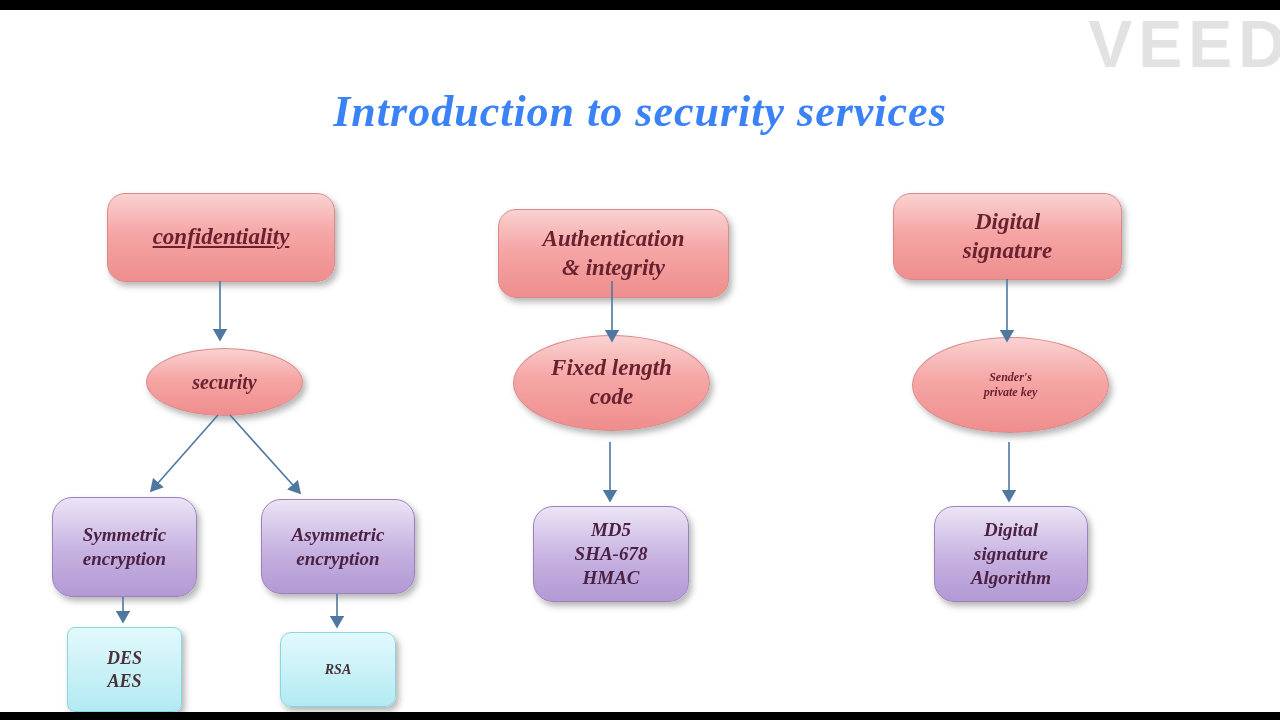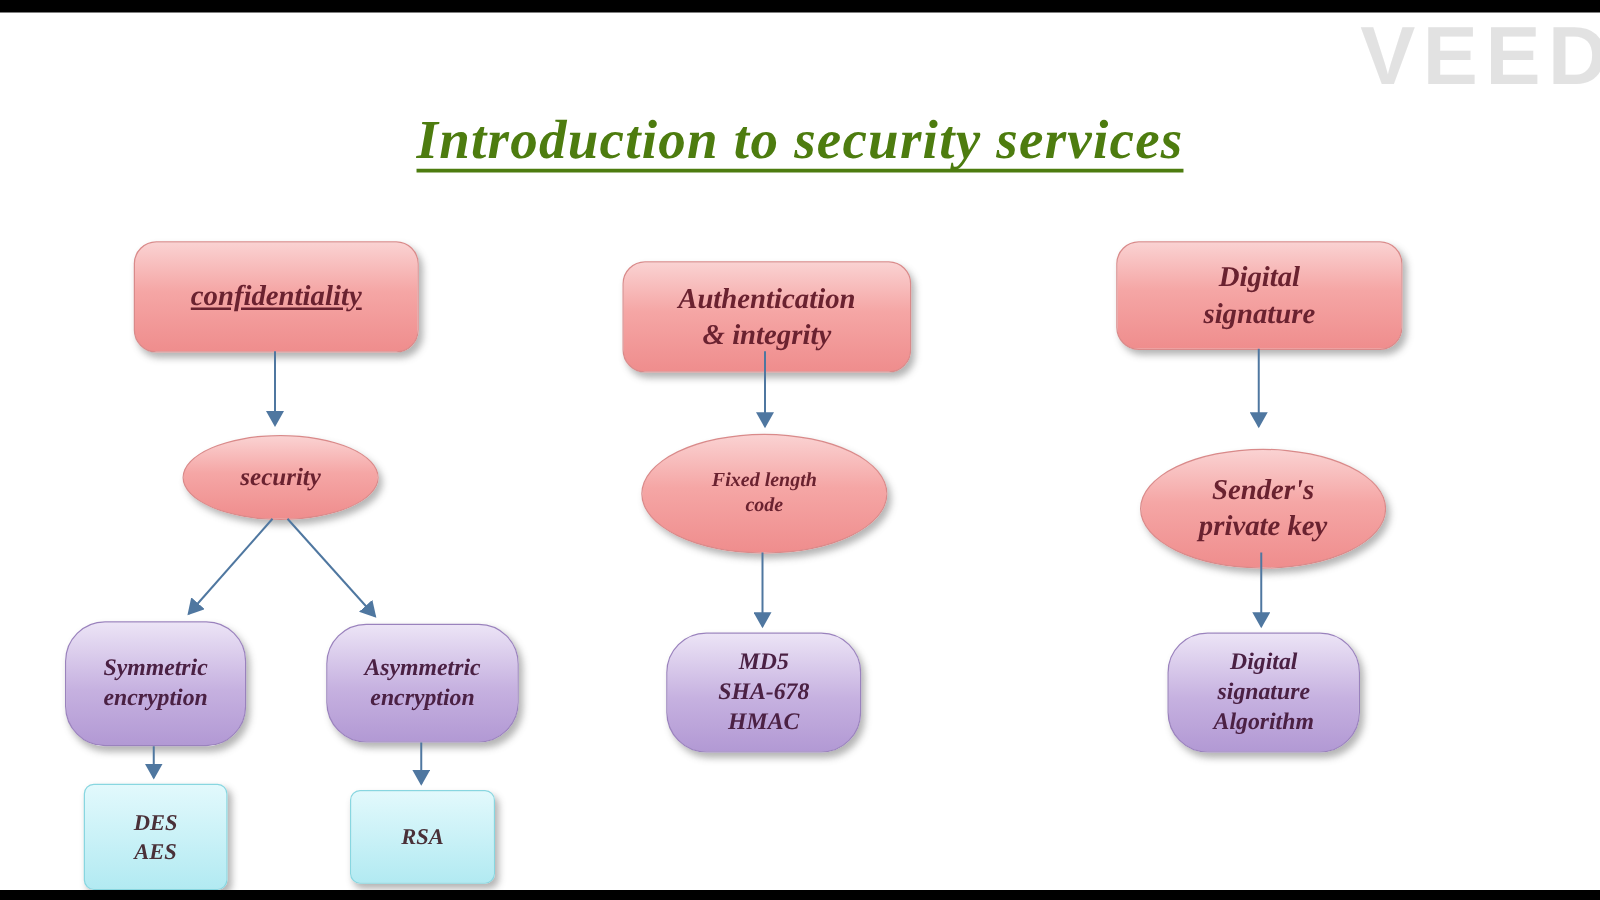"Introduction to security services" .page-title { color: #4d7c0f -> #3b82f6; text-decoration: underline -> none }
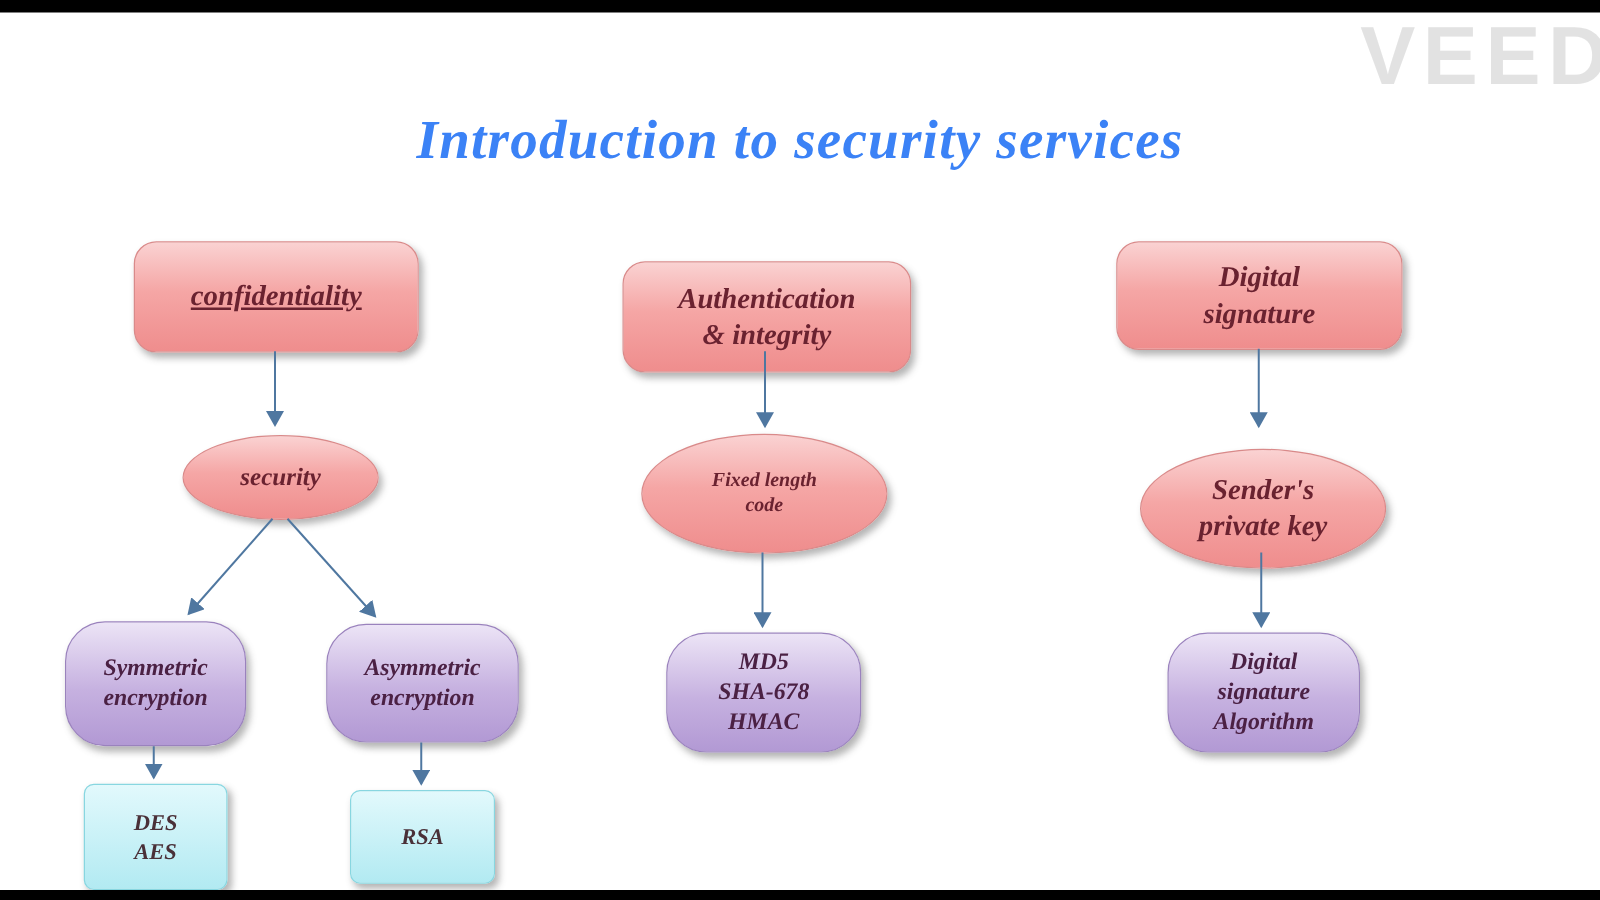"Fixed length" #node-fixed-length { font-size: 16px -> 23px; top: 347px -> 335px }
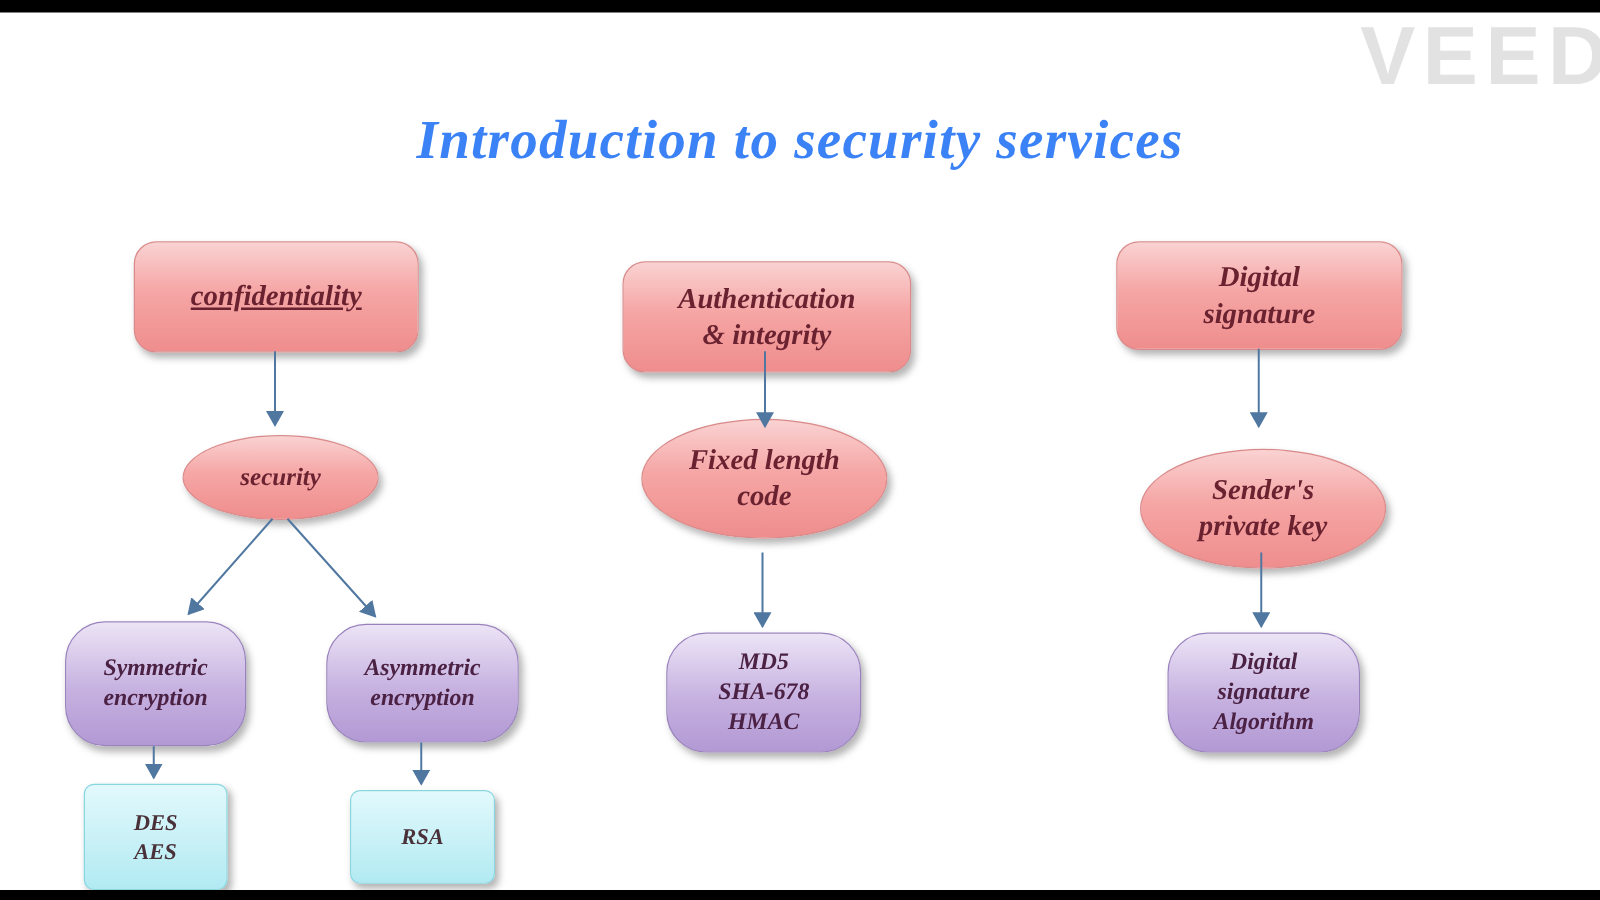"Sender's" #node-sender-key { font-size: 23px -> 12px; top: 359px -> 337px }
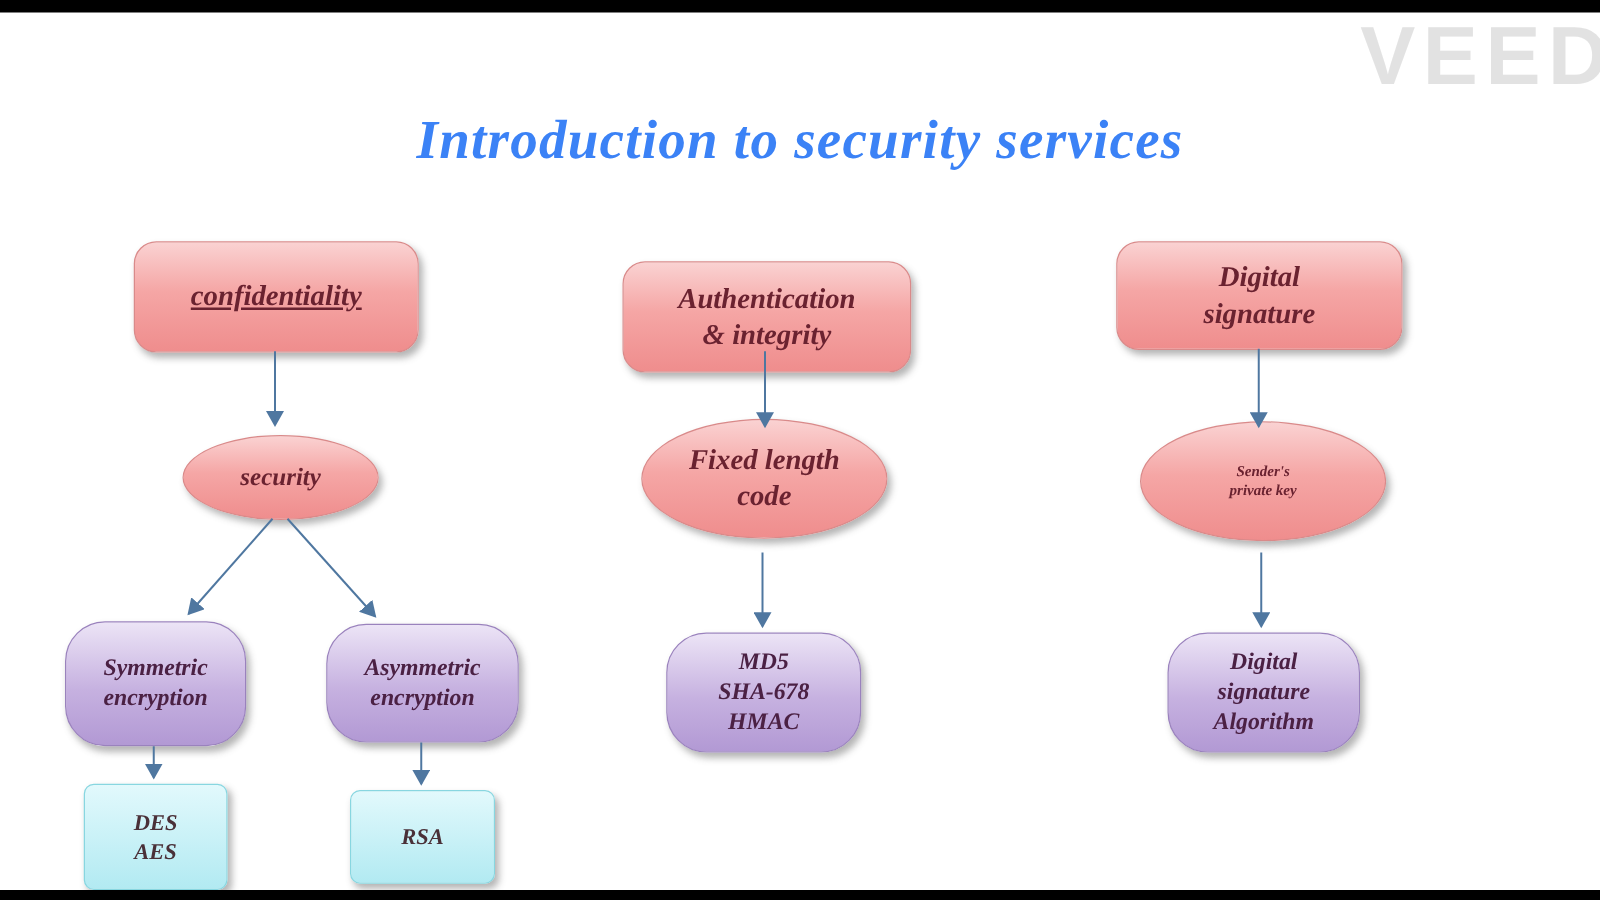"Symmetric" .purple { border-radius: 32px -> 20px }
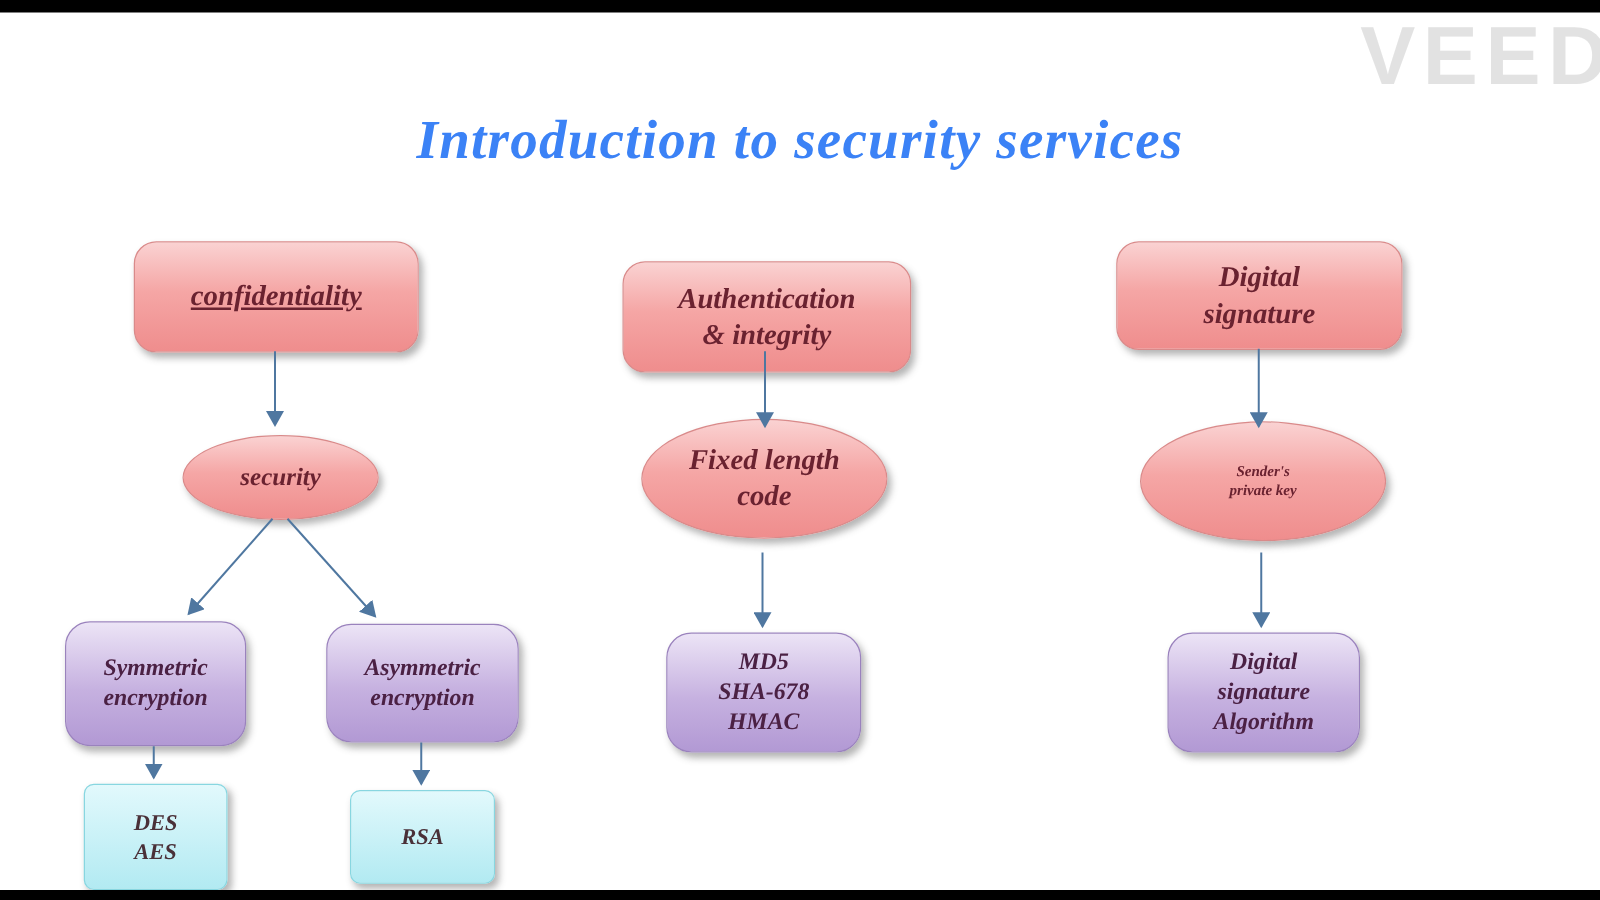"RSA" #node-rsa { border-radius: none -> 11px; font-size: 18px -> 14px }
